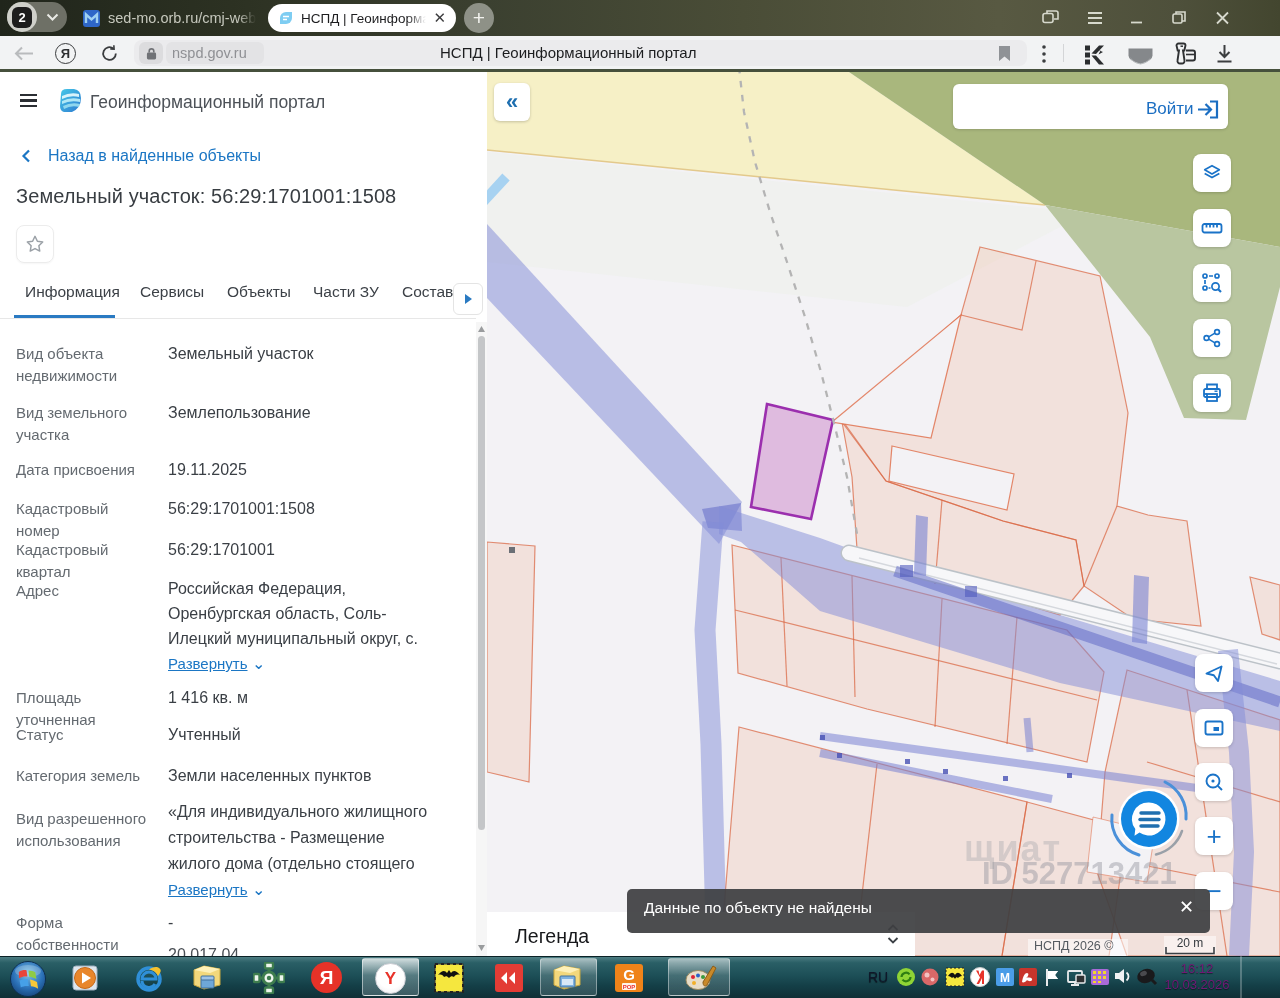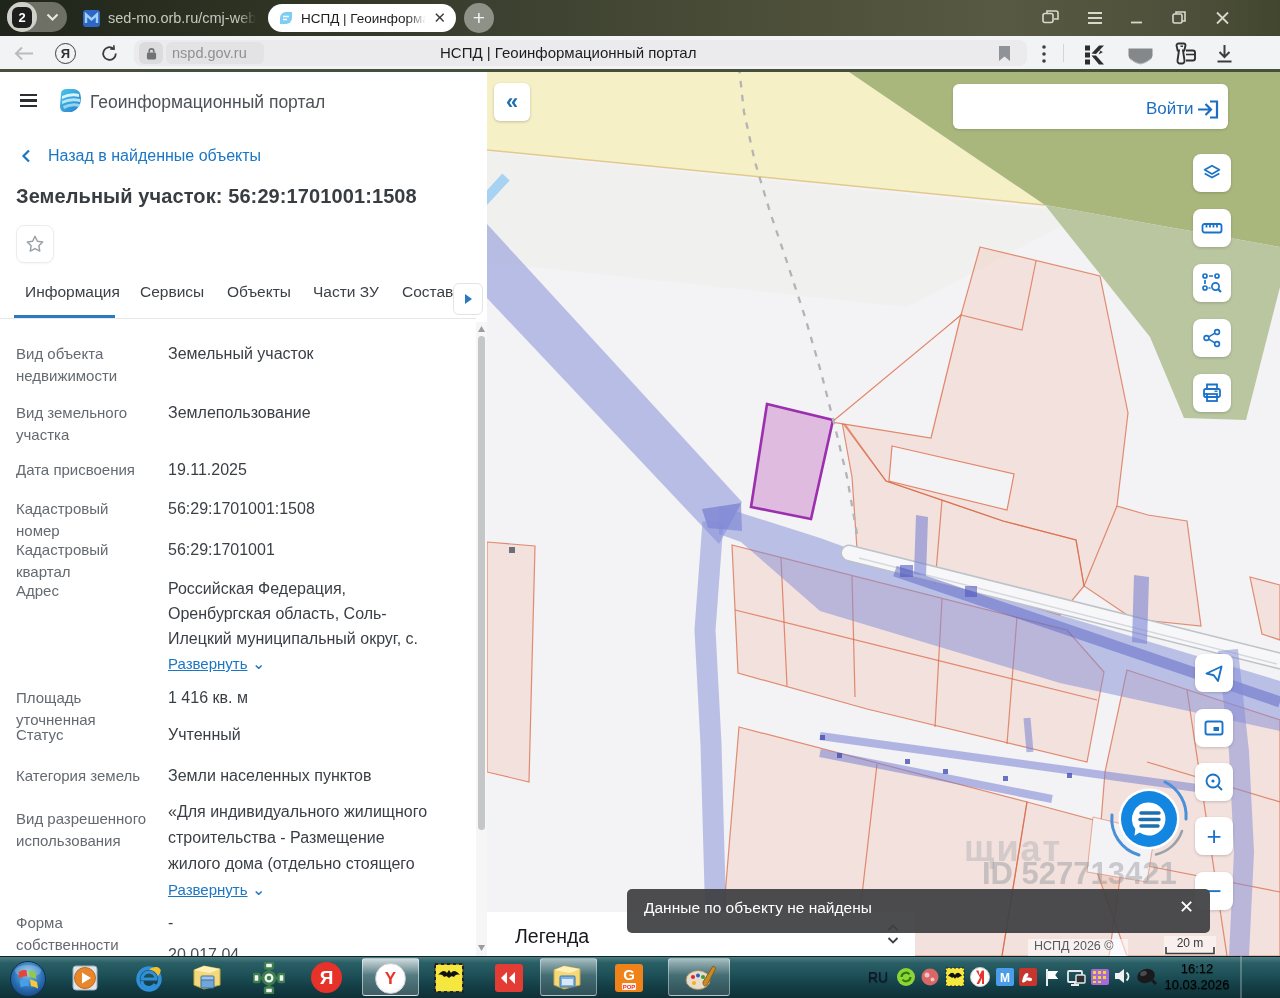"Земельный участок: 56:29:1701001:1508" #ht { font-weight: bold -> normal }
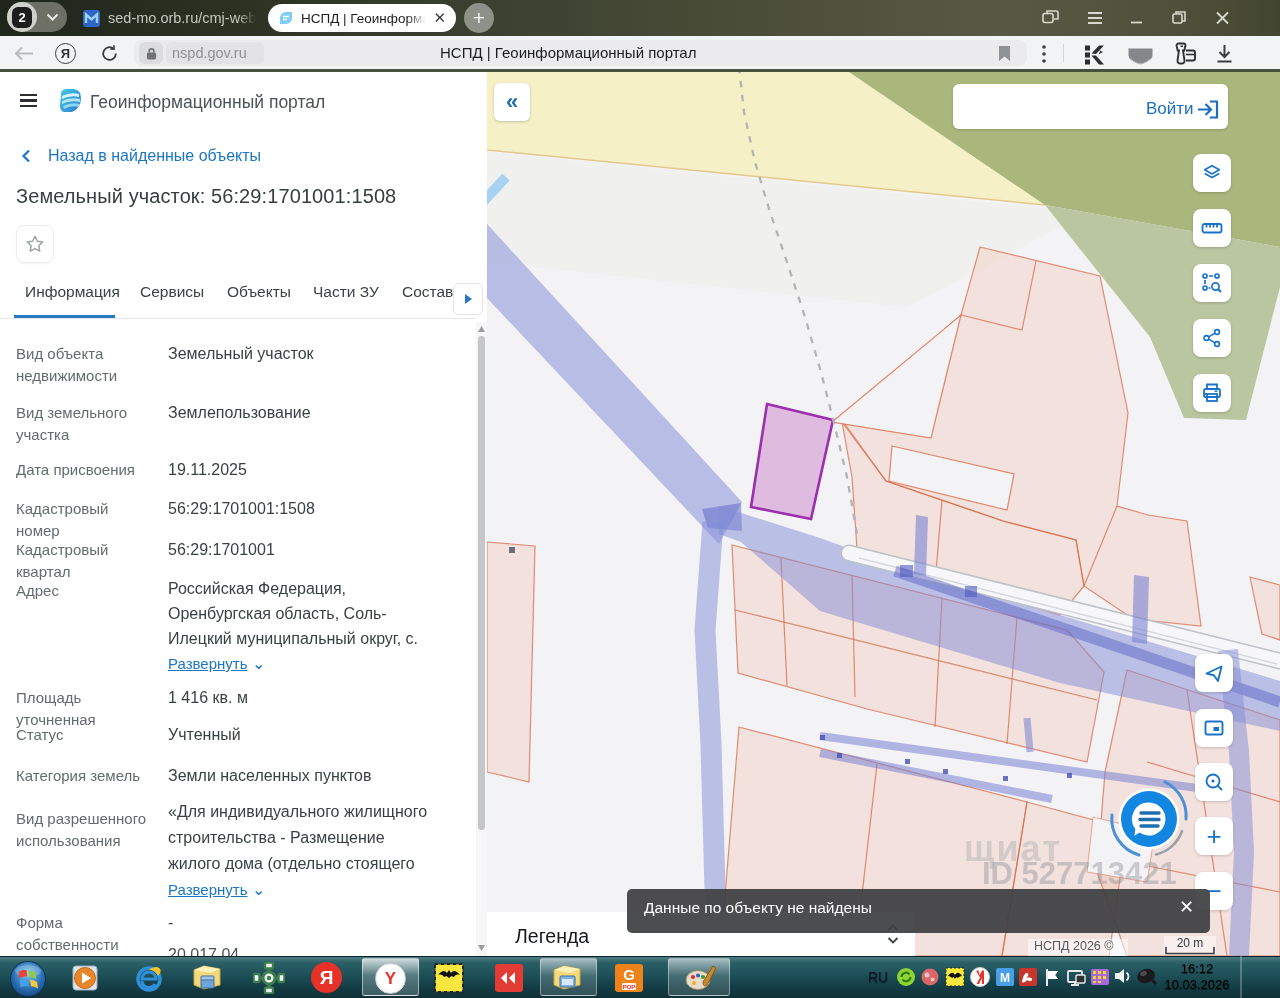"16:12" #clock { color: #000000 -> #701a75 }
